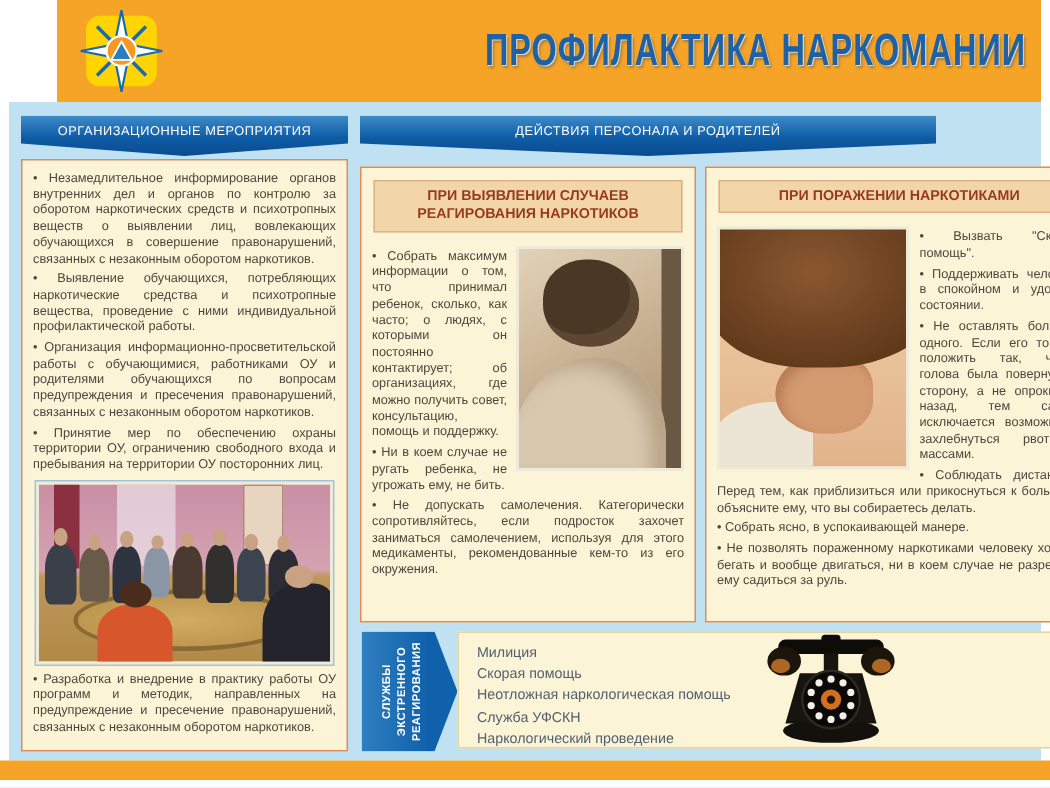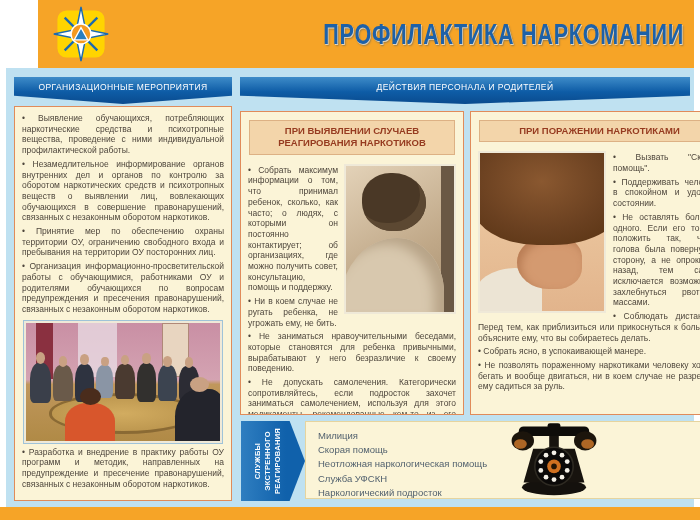"ДЕЙСТВИЯ ПЕРСОНАЛА И РОДИТЕЛЕЙ" .ribbon-right { width: 450px -> 384px }
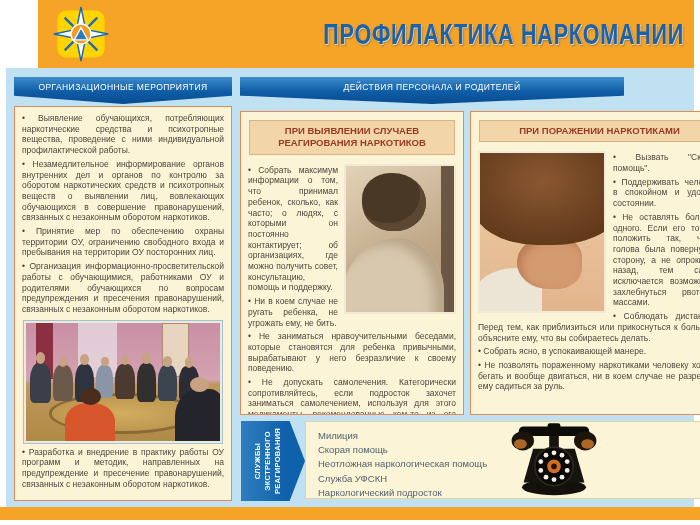"Выявление обучающихся, потребляющих" p.bullet { order: before "Незамедлительное информирование органов" -> after "Незамедлительное информирование органов" }
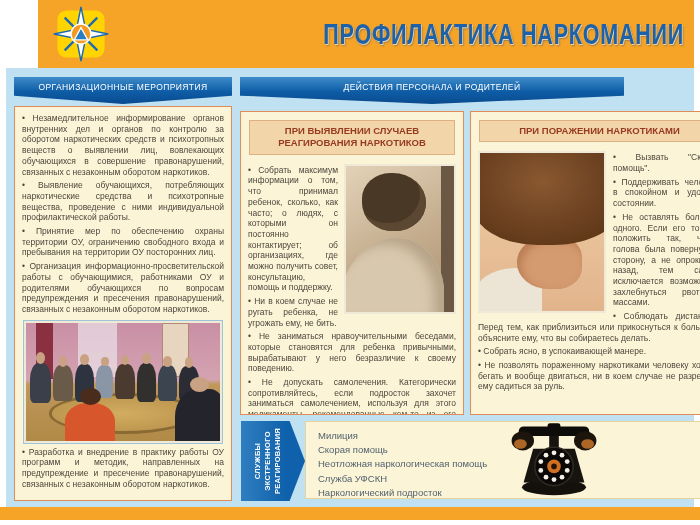"Принятие мер по обеспечению охраны" p.bullet { order: before "Организация" -> after "Организация" }
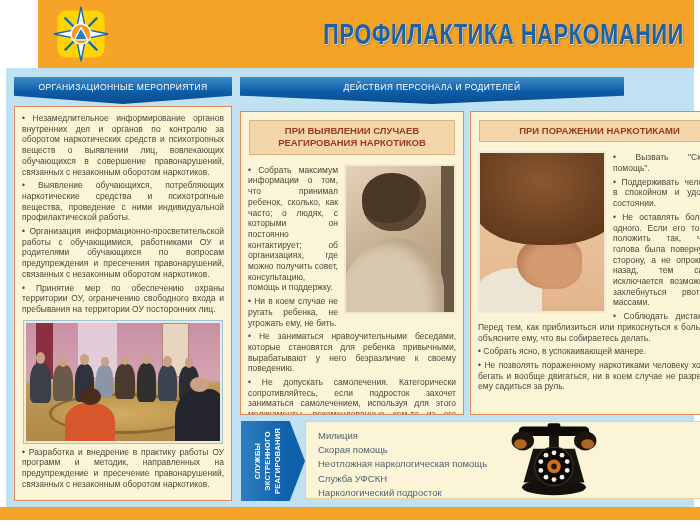"Не заниматься нравоучительными беседами," p.bullet { html: <p>Не заниматься нравоучительными беседами, которые становятся для ребенка привычными, вырабатывают у него безразличие к своему поведению.</p> -> none }
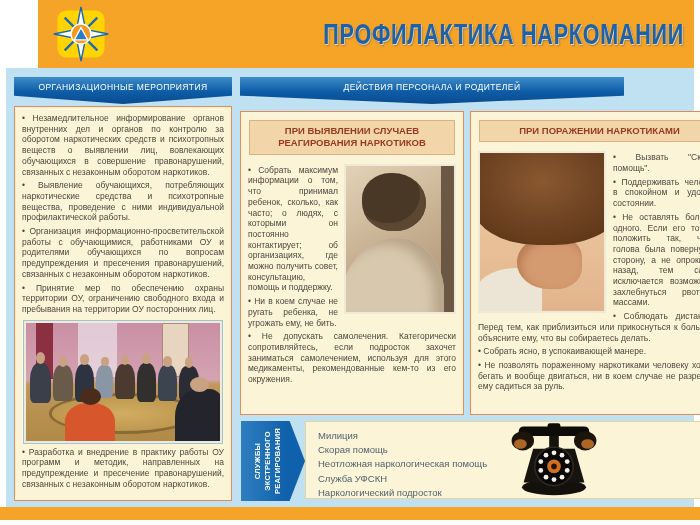"Наркологический подросток" span { text: подросток -> проведение }
